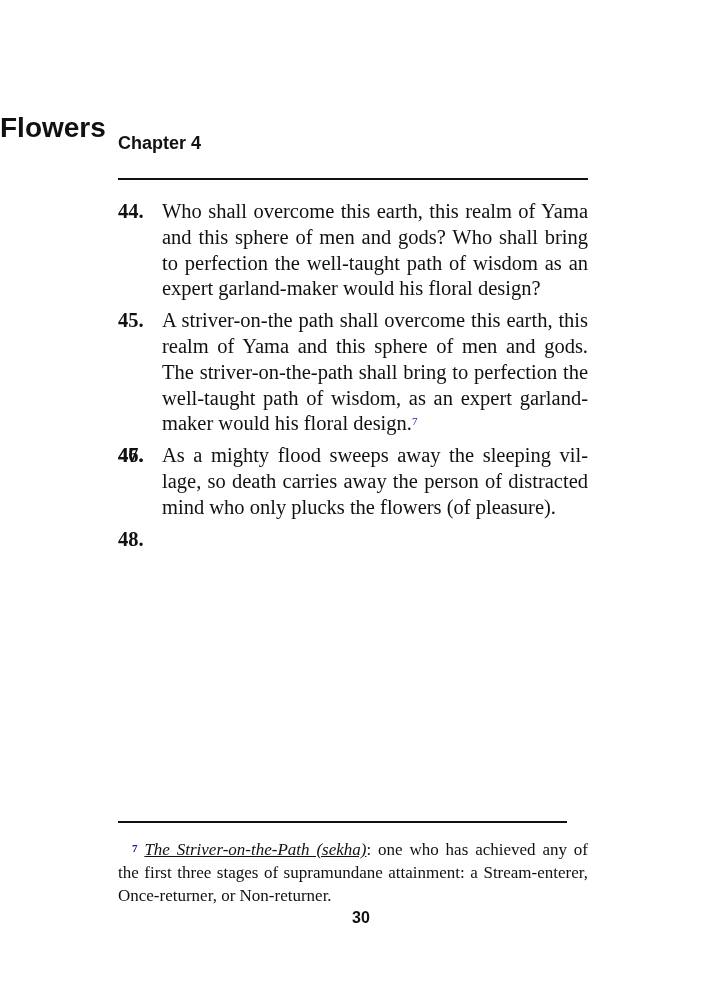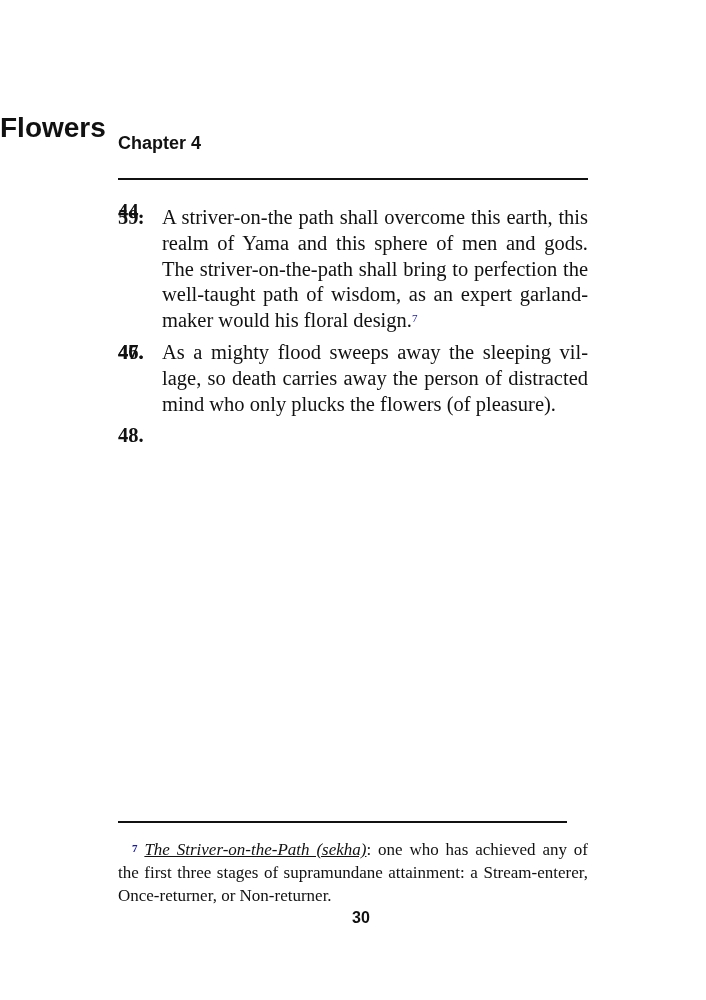"Who shall overcome this earth," span { html: none -> <span>Who shall overcome this earth, this realm of Yama and this sphere of men and gods? Who shall bring to perfection the well-taught path of wisdom as an expert garland-maker would his floral design?</span> }
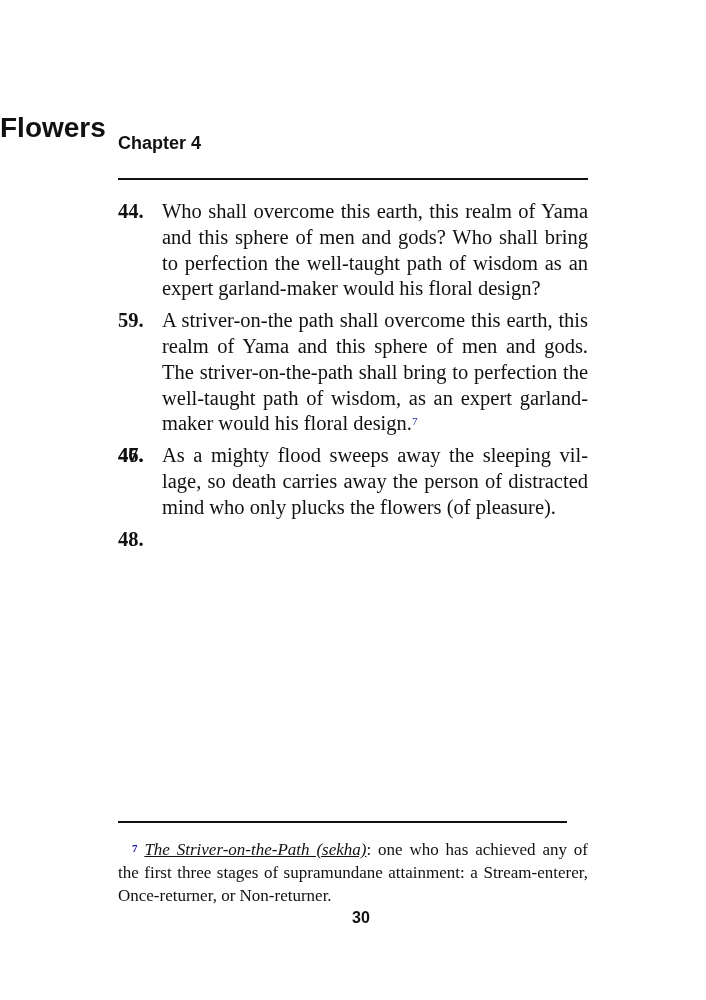"59." span.verse-num { text: 59 -> 45 }
